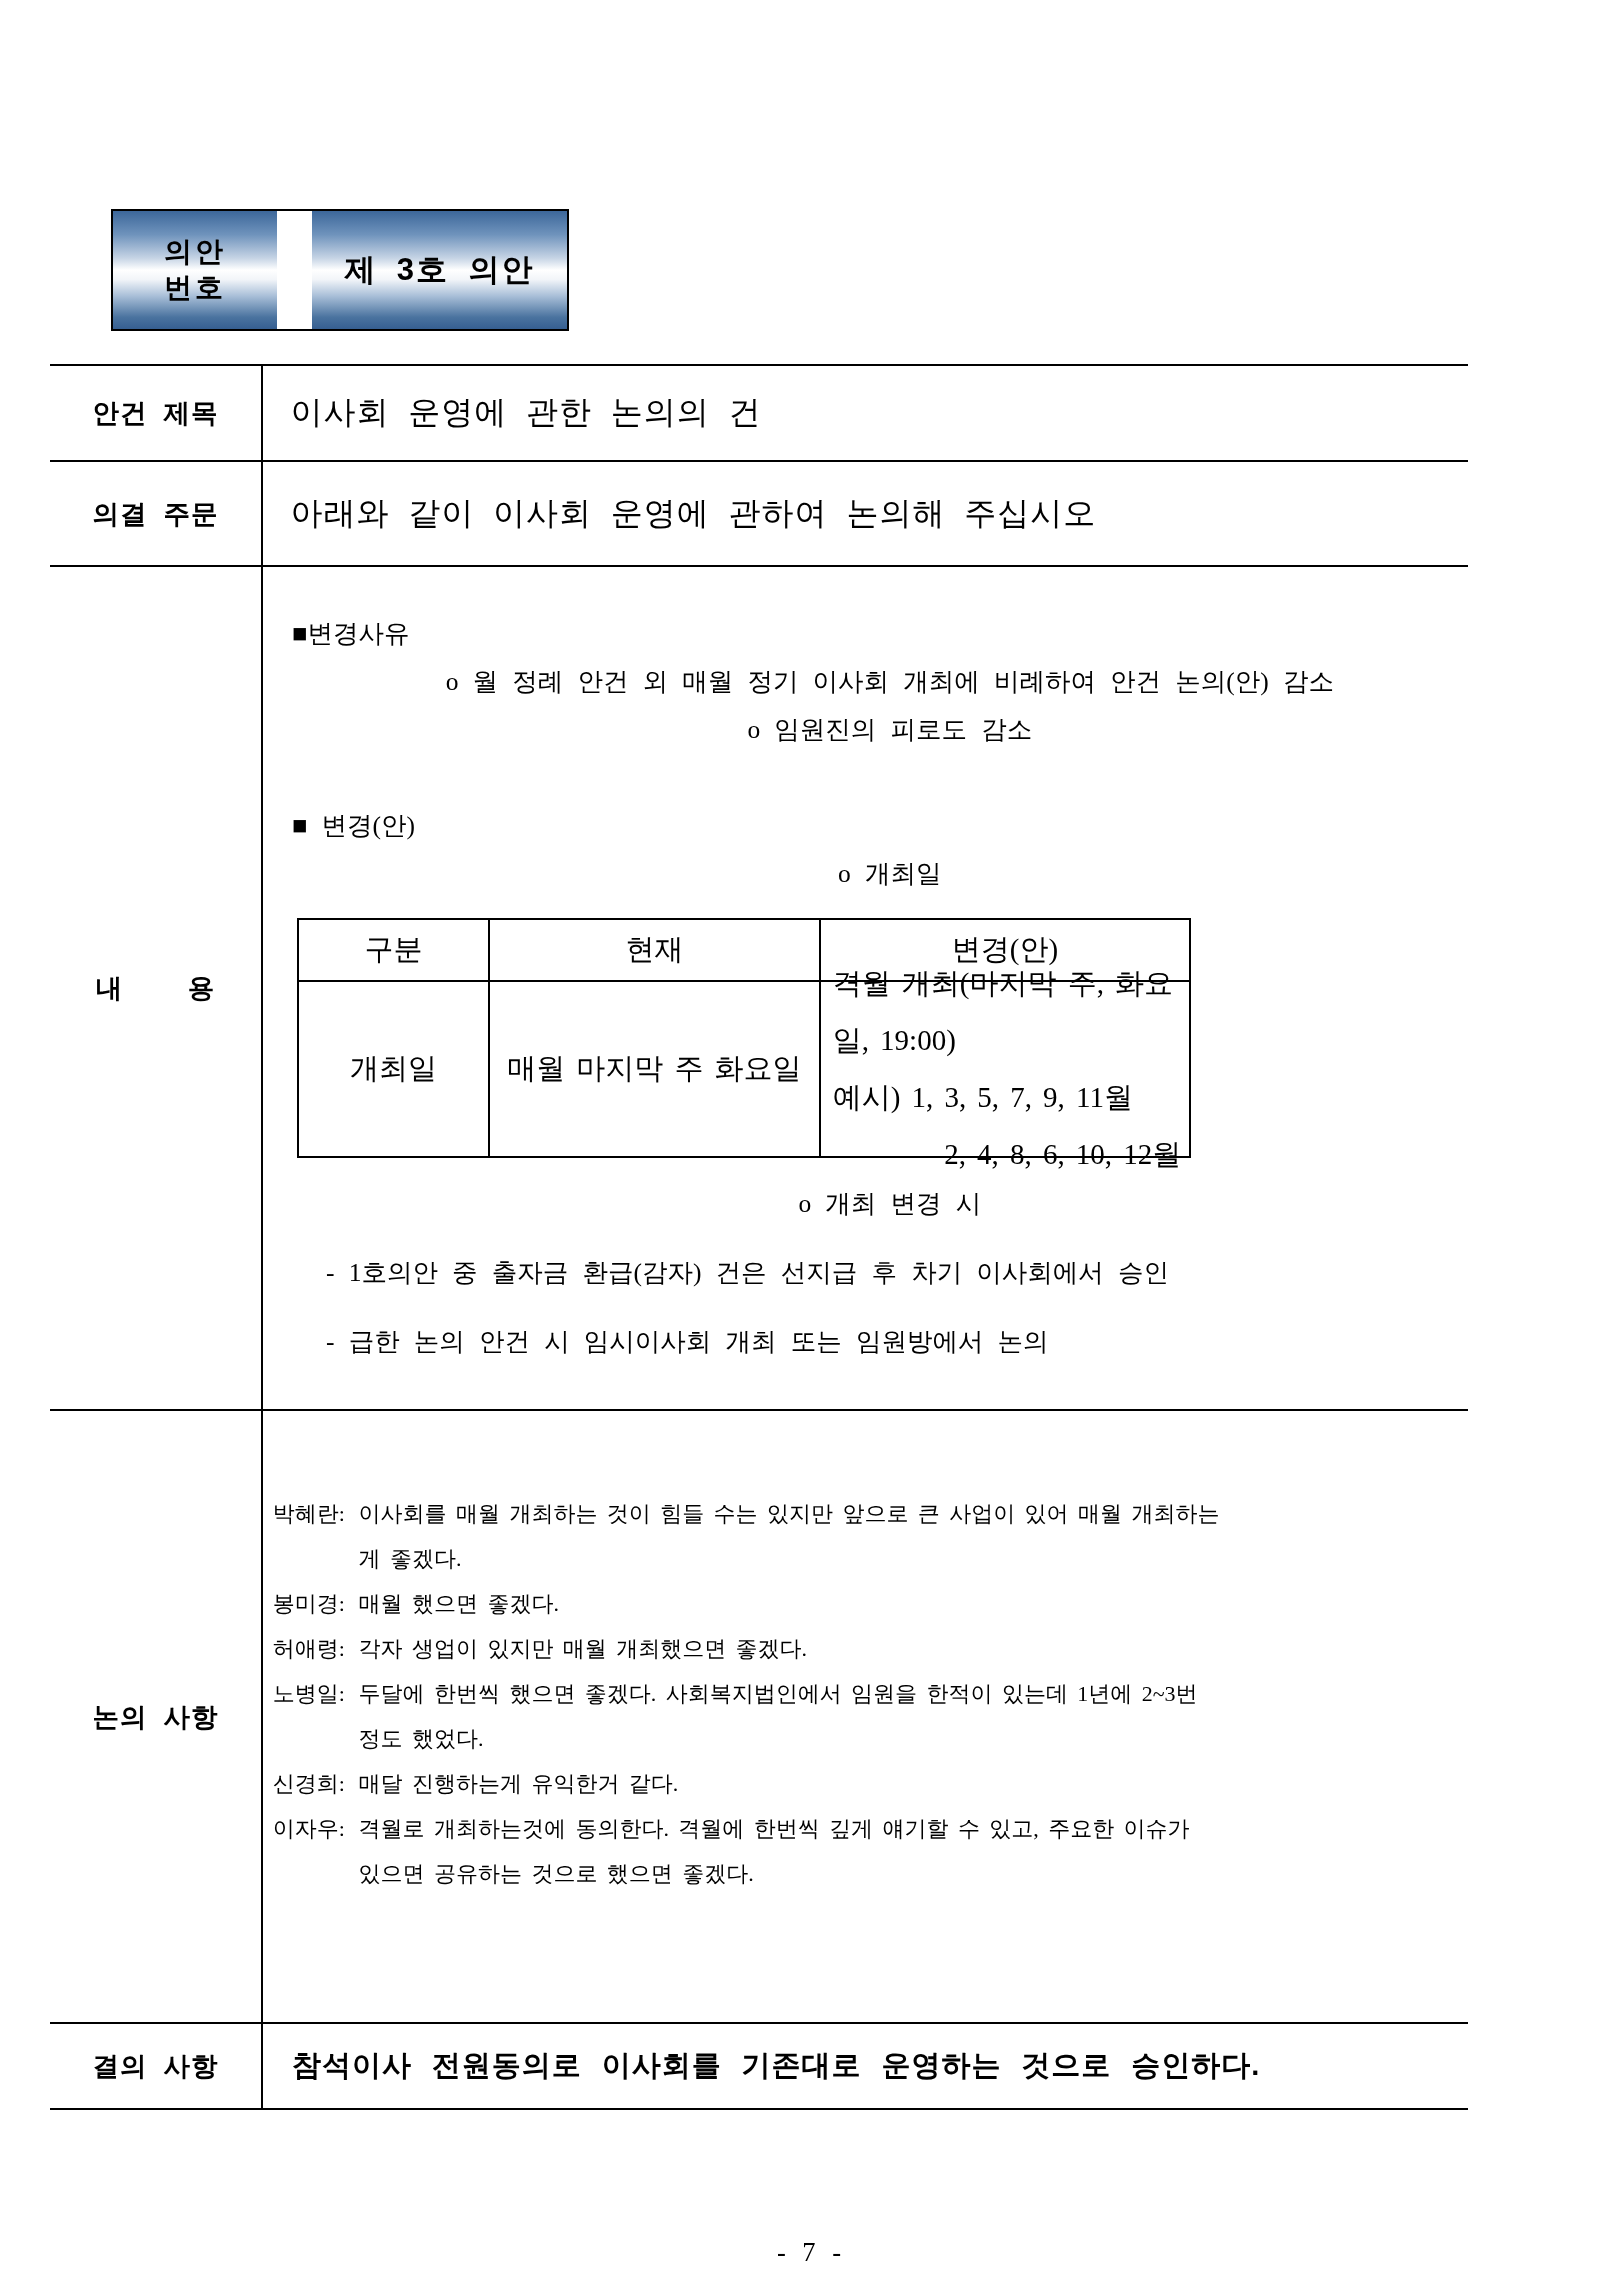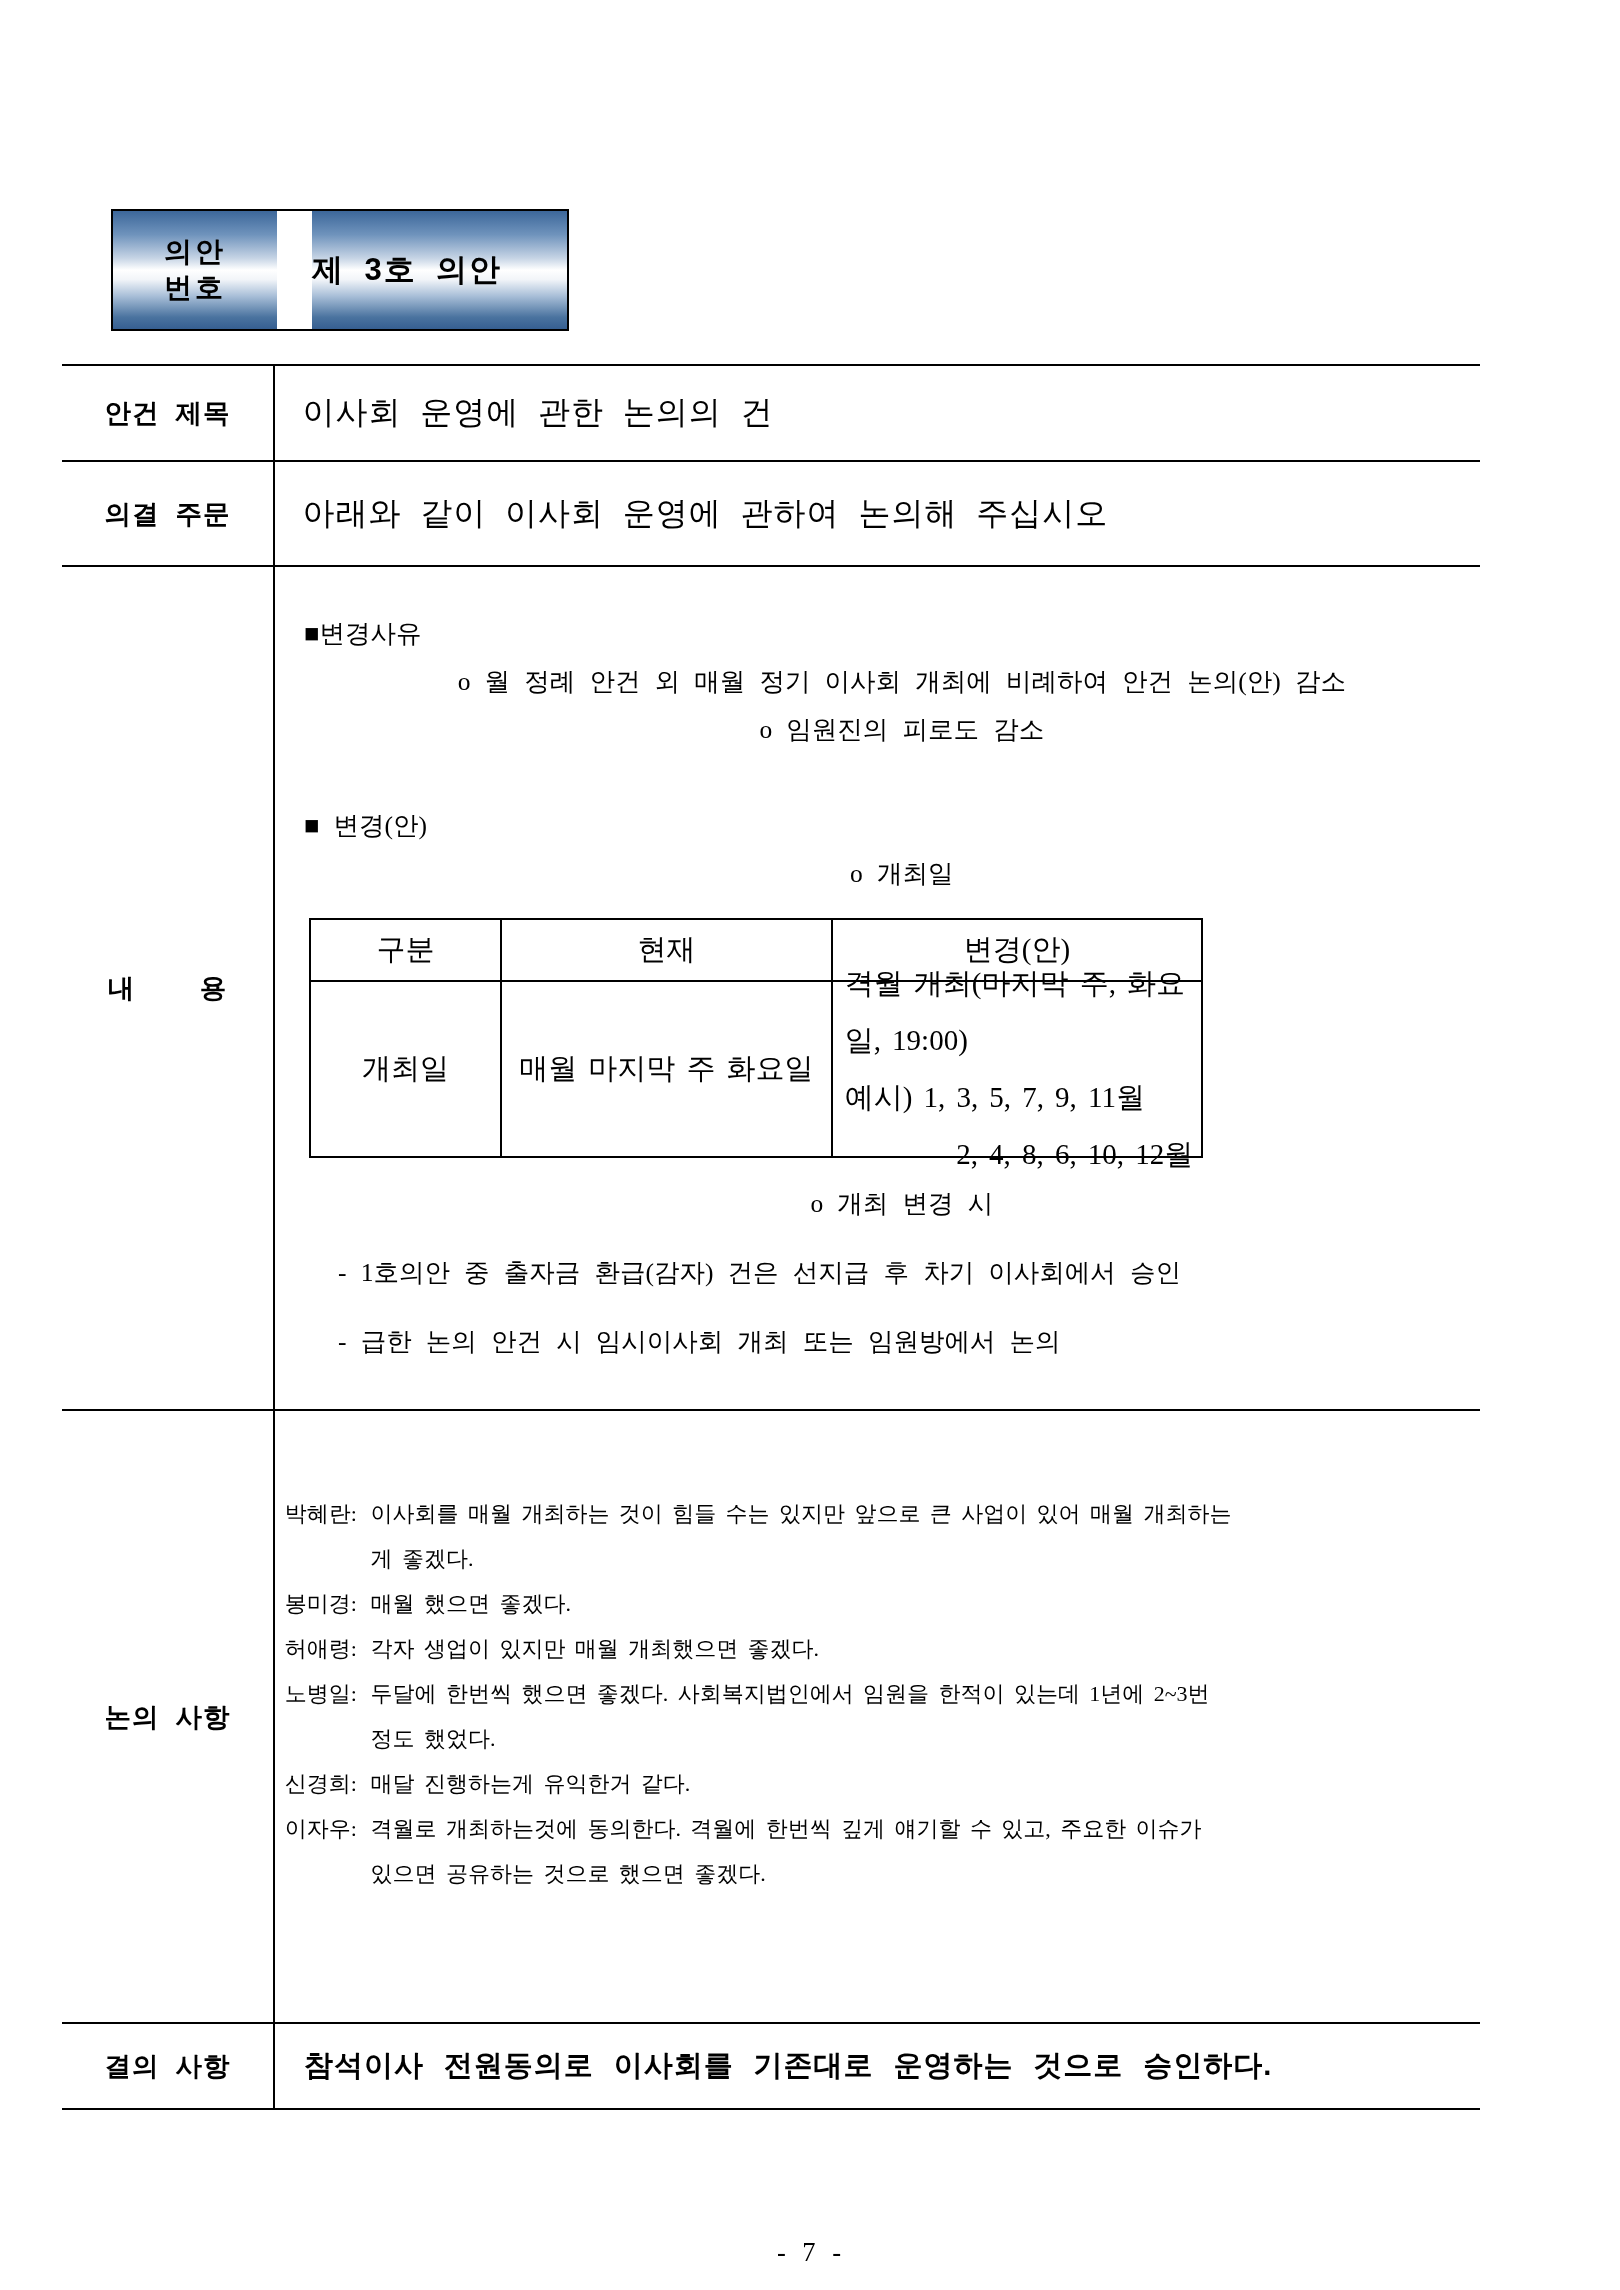"제 3호 의안" .hcell2 { justify-content: flex-start -> center }
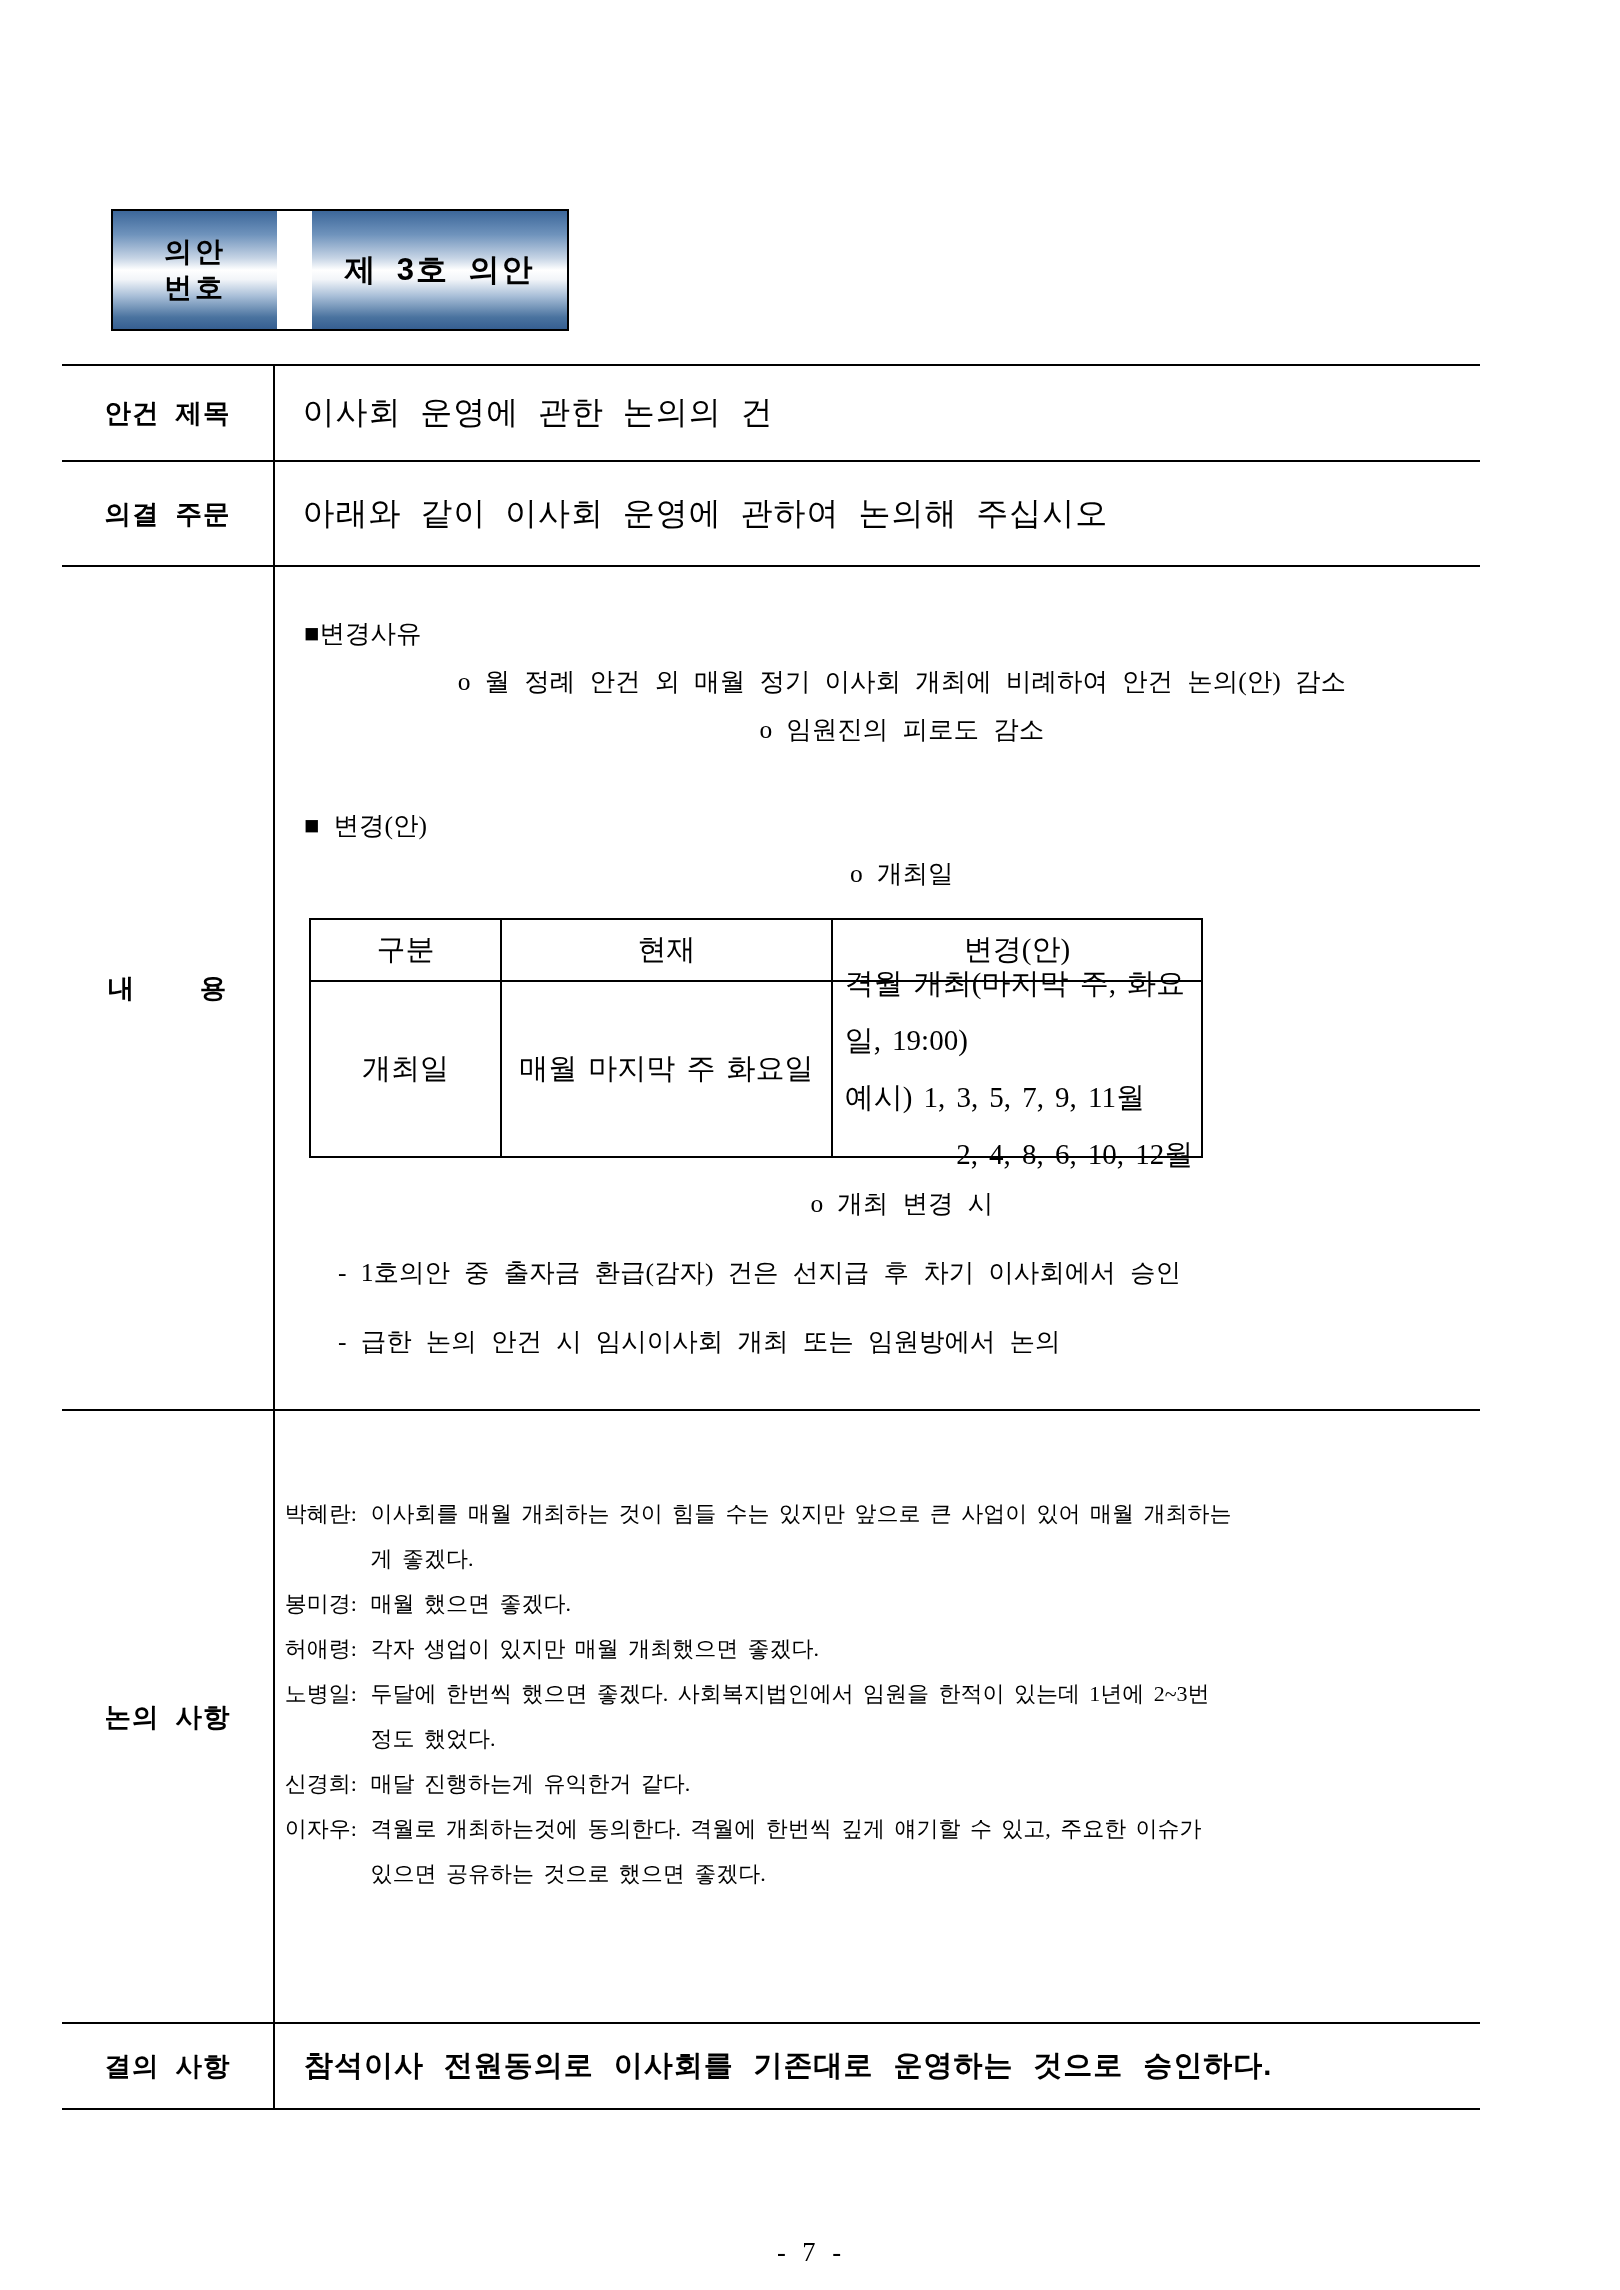"안건 제목" .main-table { left: 62px -> 50px }
